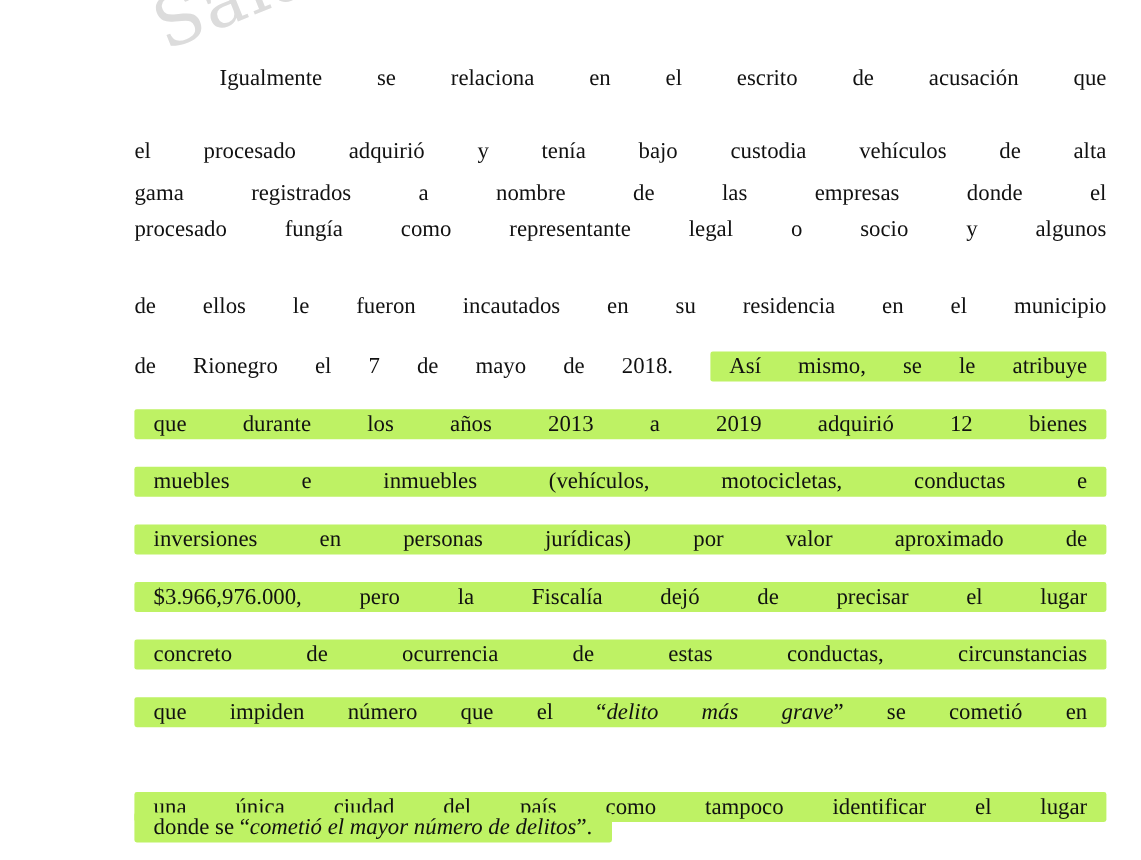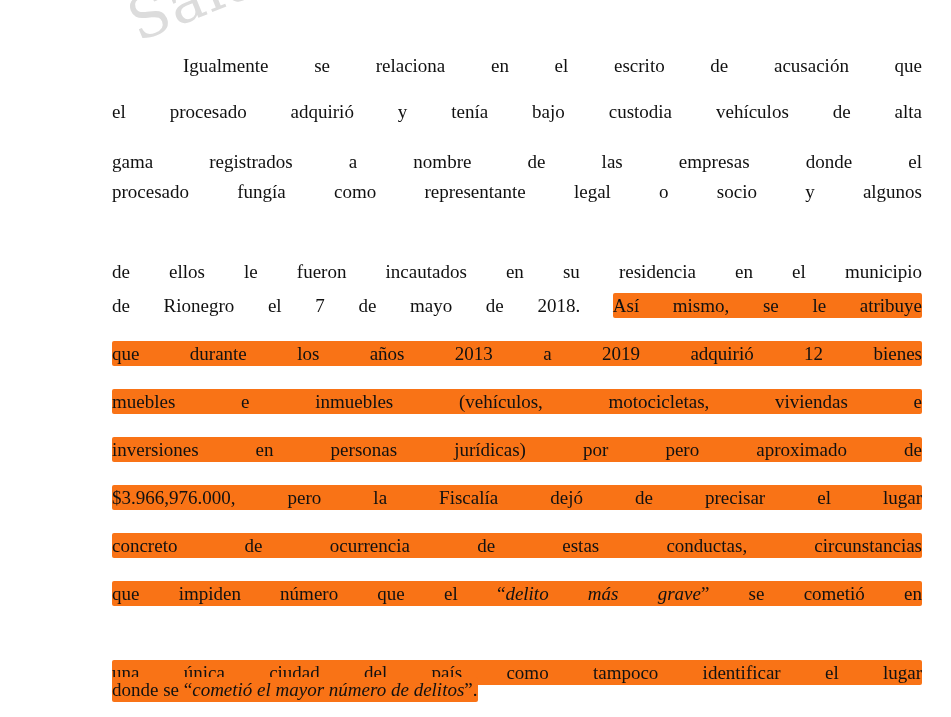"el procesado adquirió y tenía" div.line { top: 88px -> 103px }
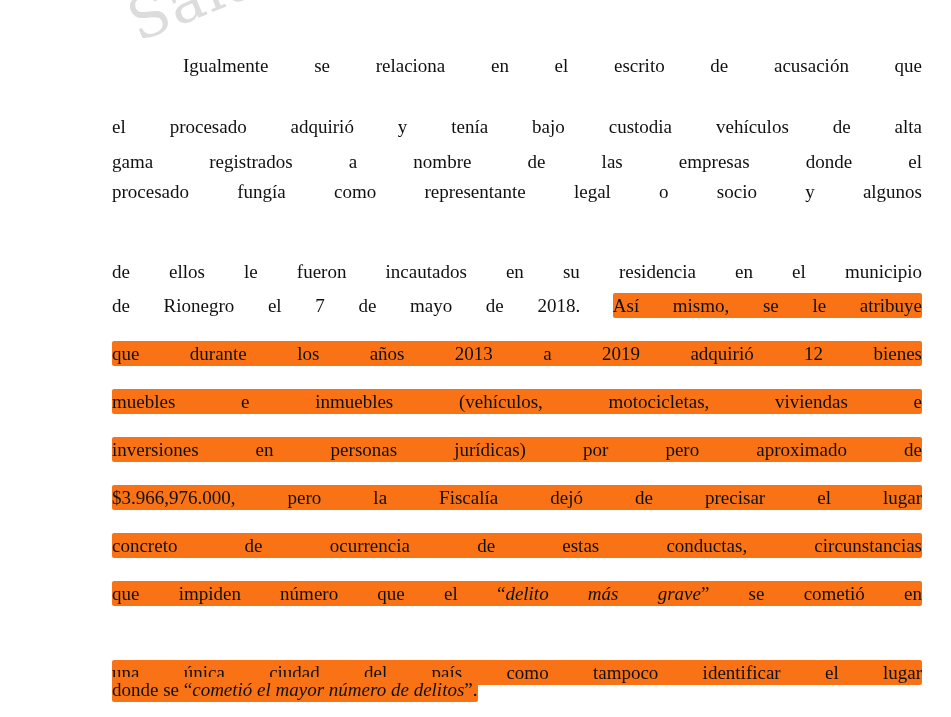"de ellos le fueron incautados" div.line { top: 248px -> 232px }
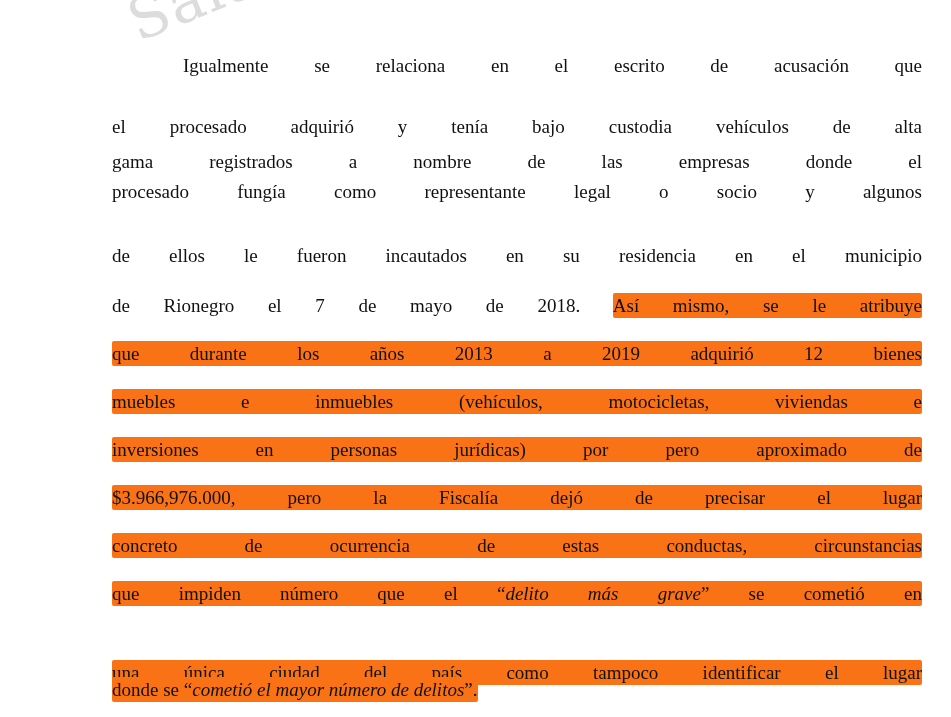"Así mismo, se le atribuye" .hl { background: #f97316 -> #bef264; padding: 2px 0 -> 2px 16px }
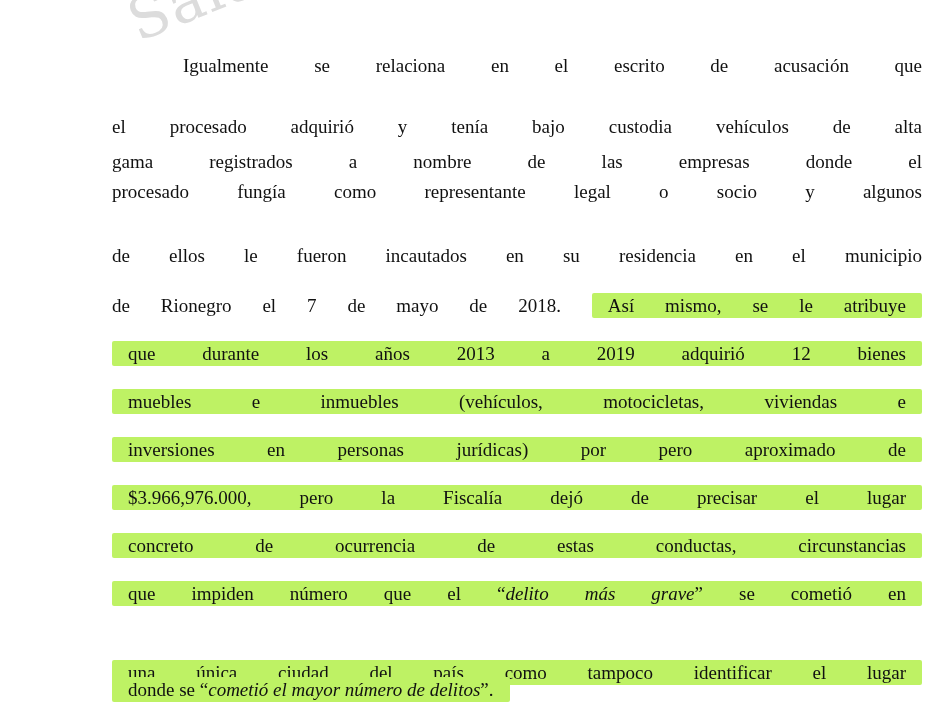"muebles e inmuebles (vehículos," span.hl { text: viviendas -> conductas }
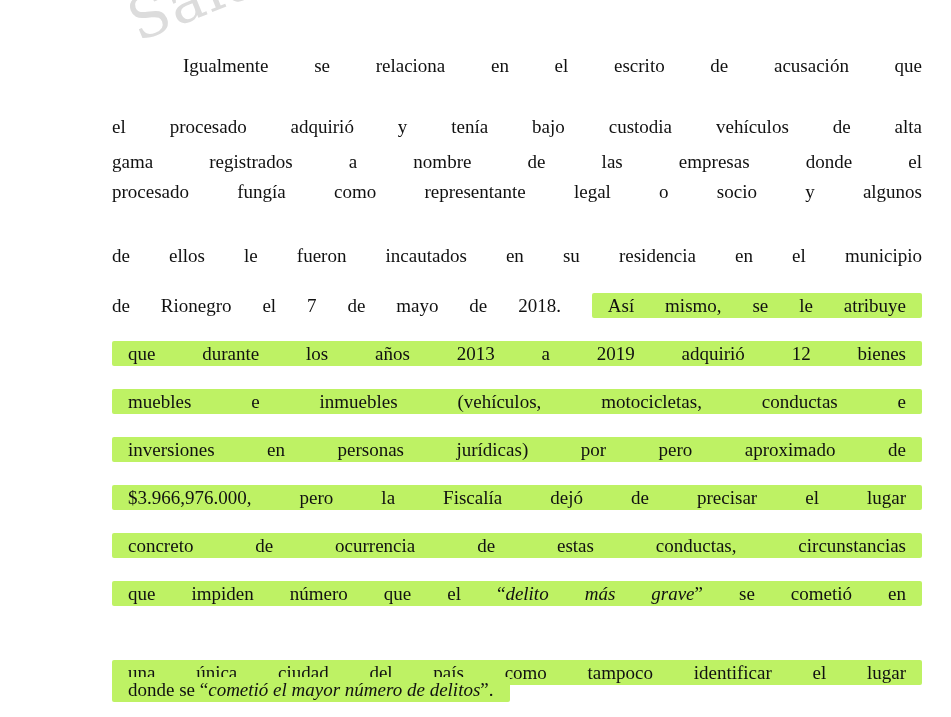"inversiones en personas jurídicas) por" span.hl { text: pero -> valor }
